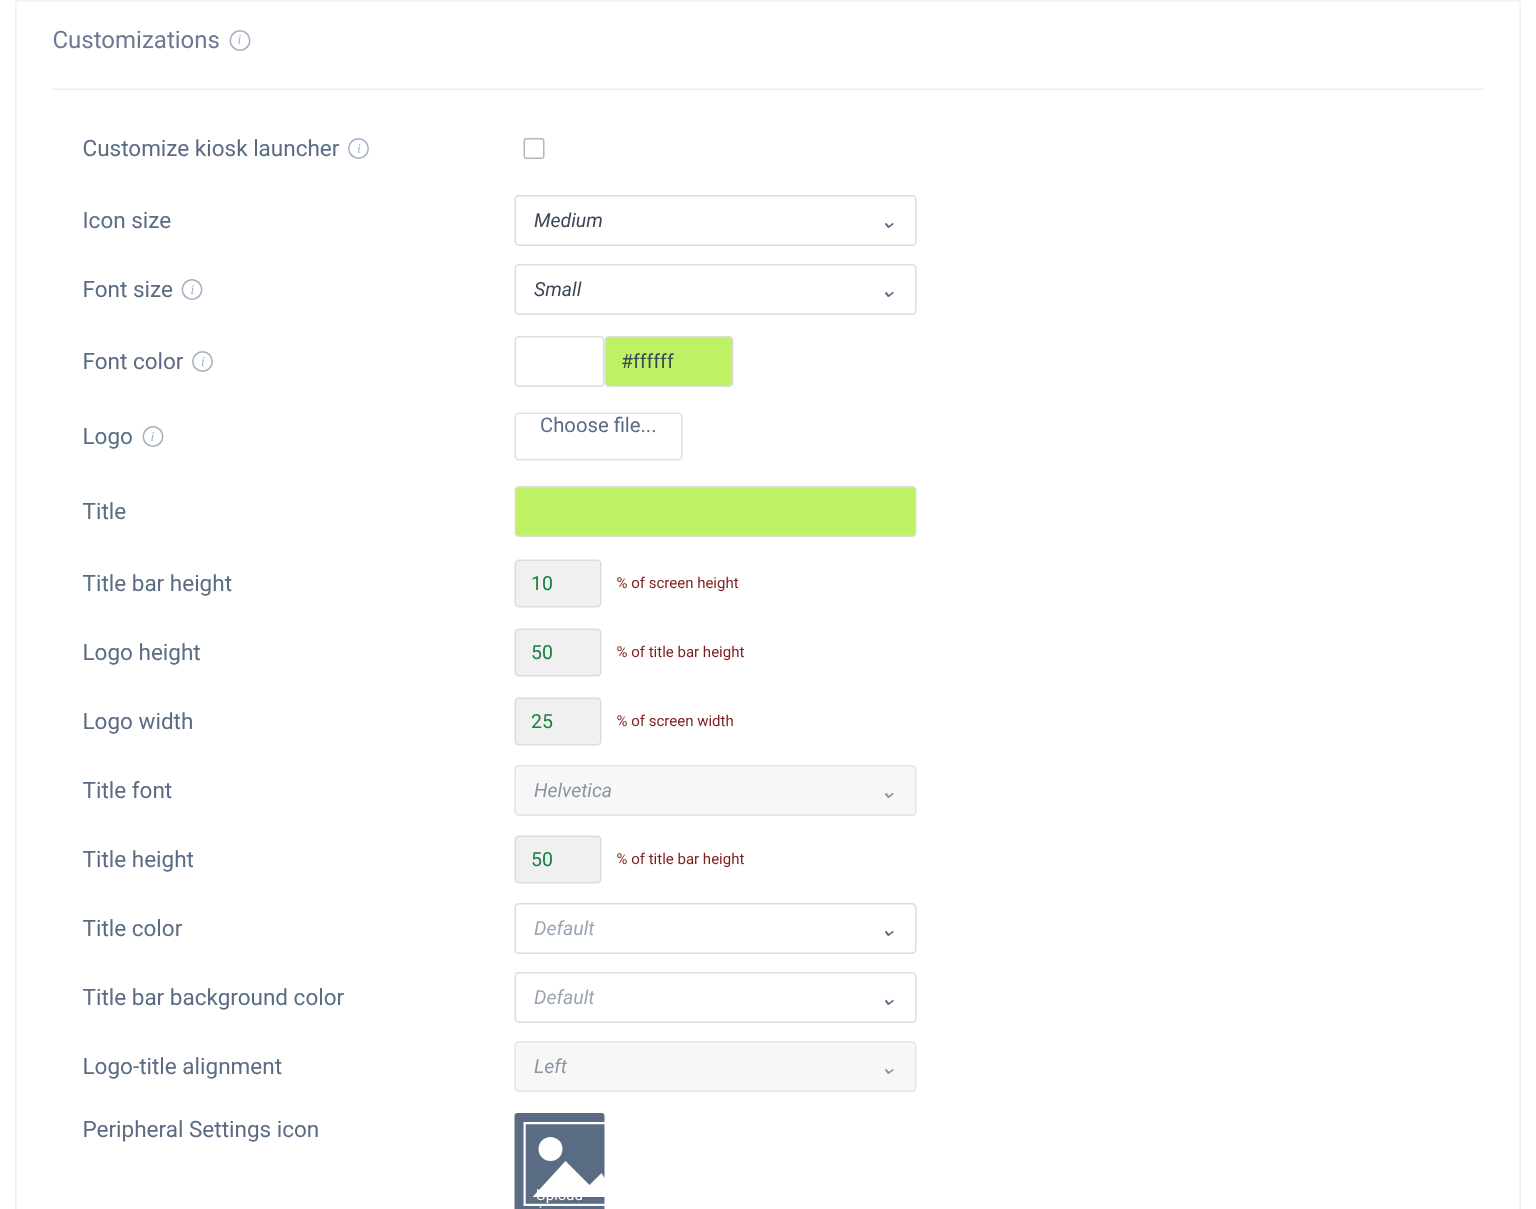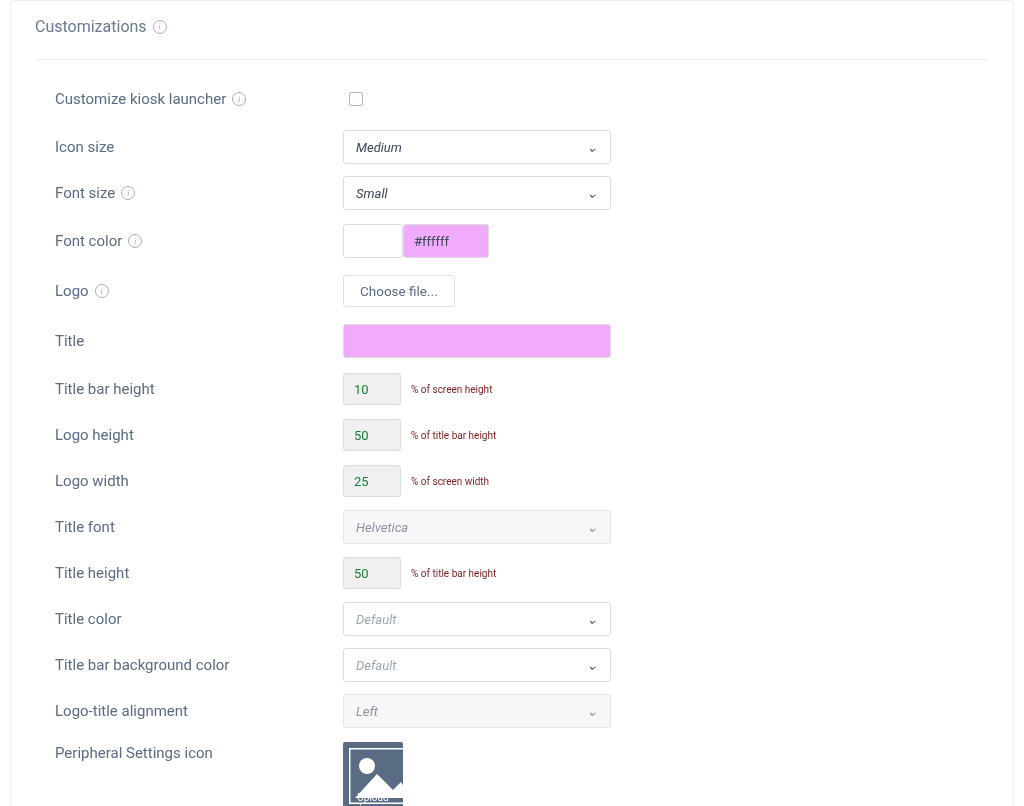"#ffffff" .text-input { background: #f0abfc -> #bef264 }
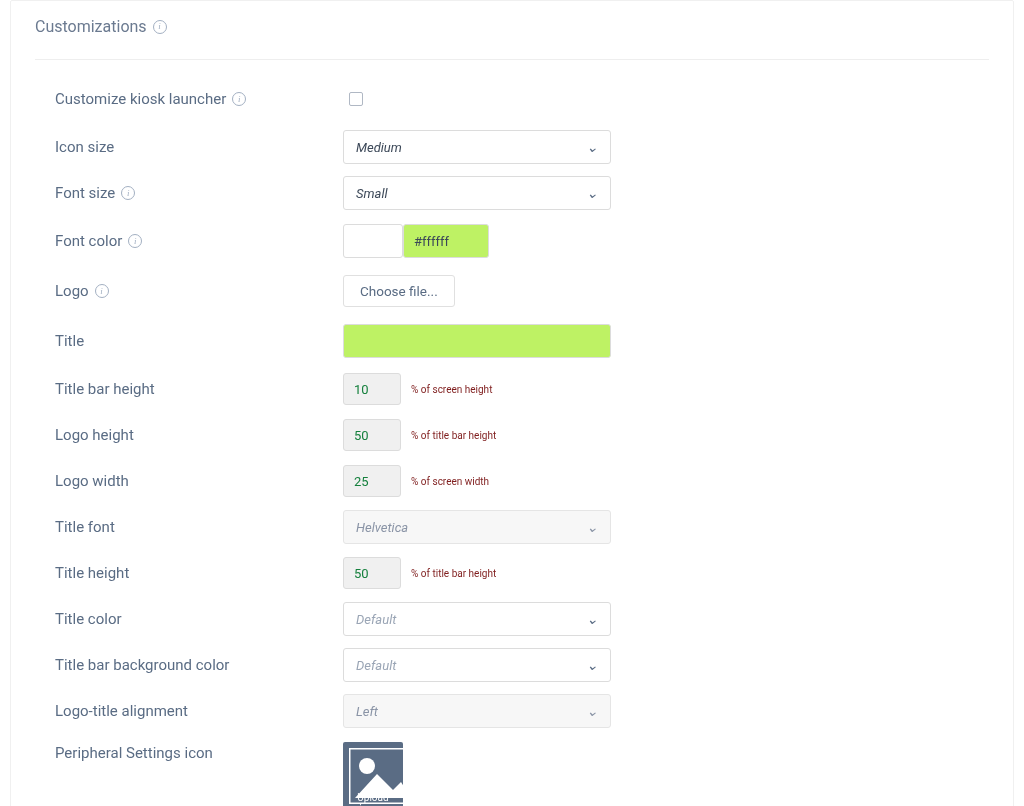"Choose file..." .file-btn { align-items: center -> flex-start }
